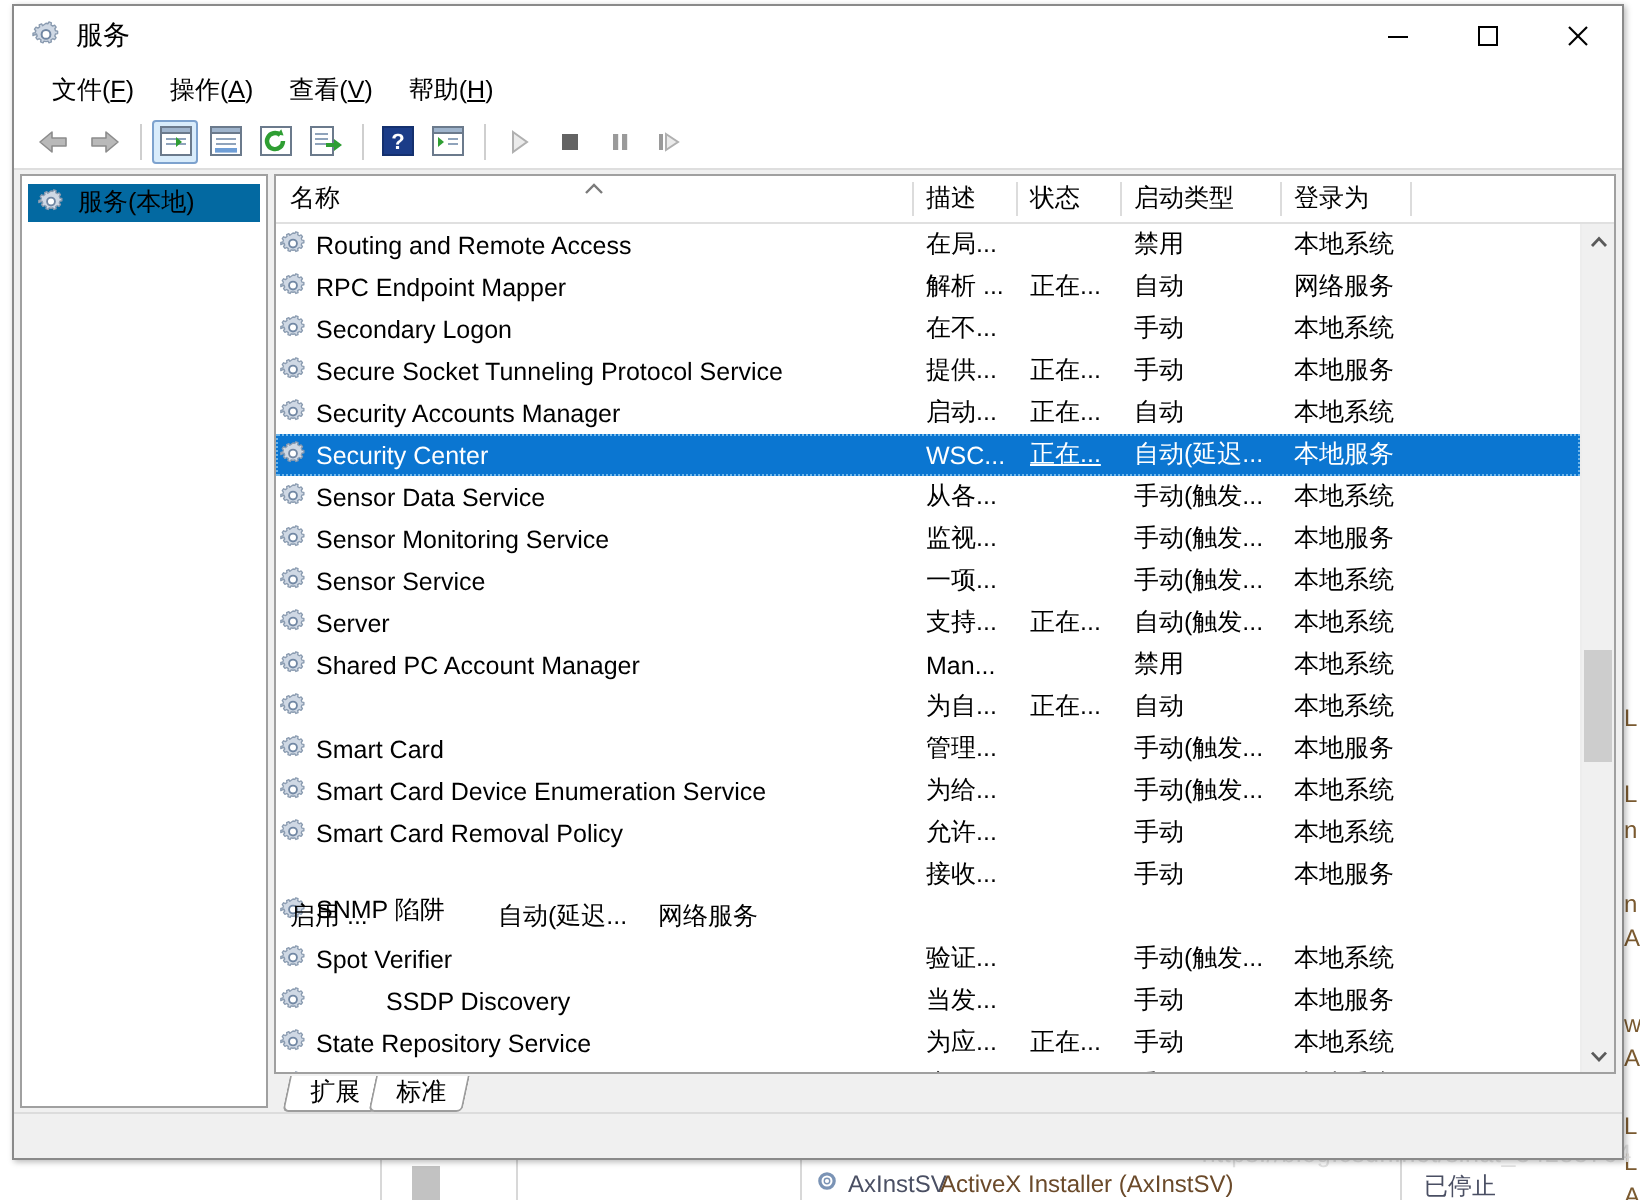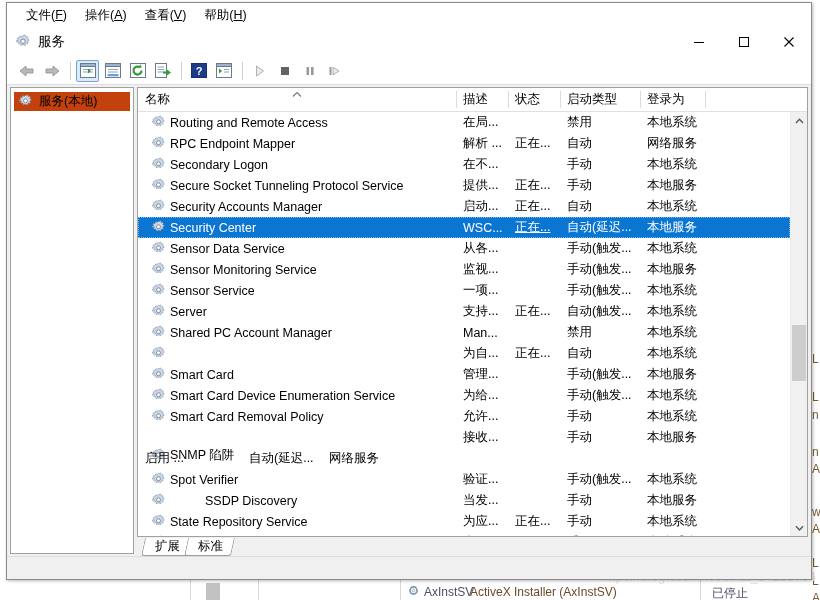"文件(F)" div { order: before "服务" -> after "服务" }
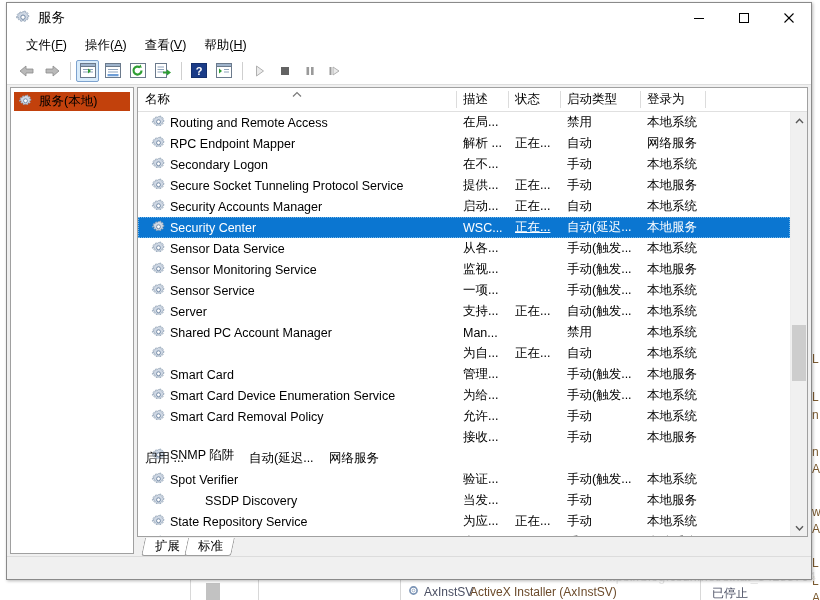"服务(本地)" .tree-node { background: #c2410c -> #0369a1 }
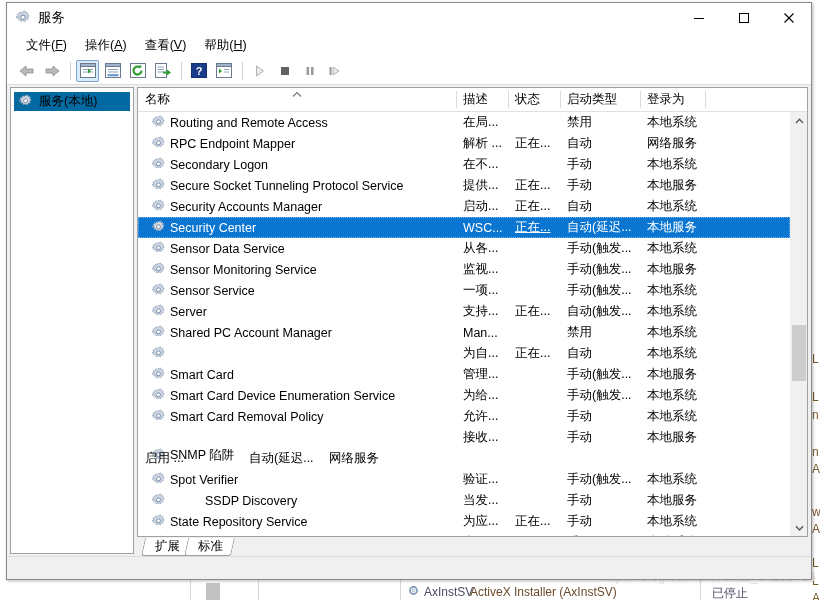"Routing and Remote Access" .cell.name { padding-left: 13px -> 1px }
